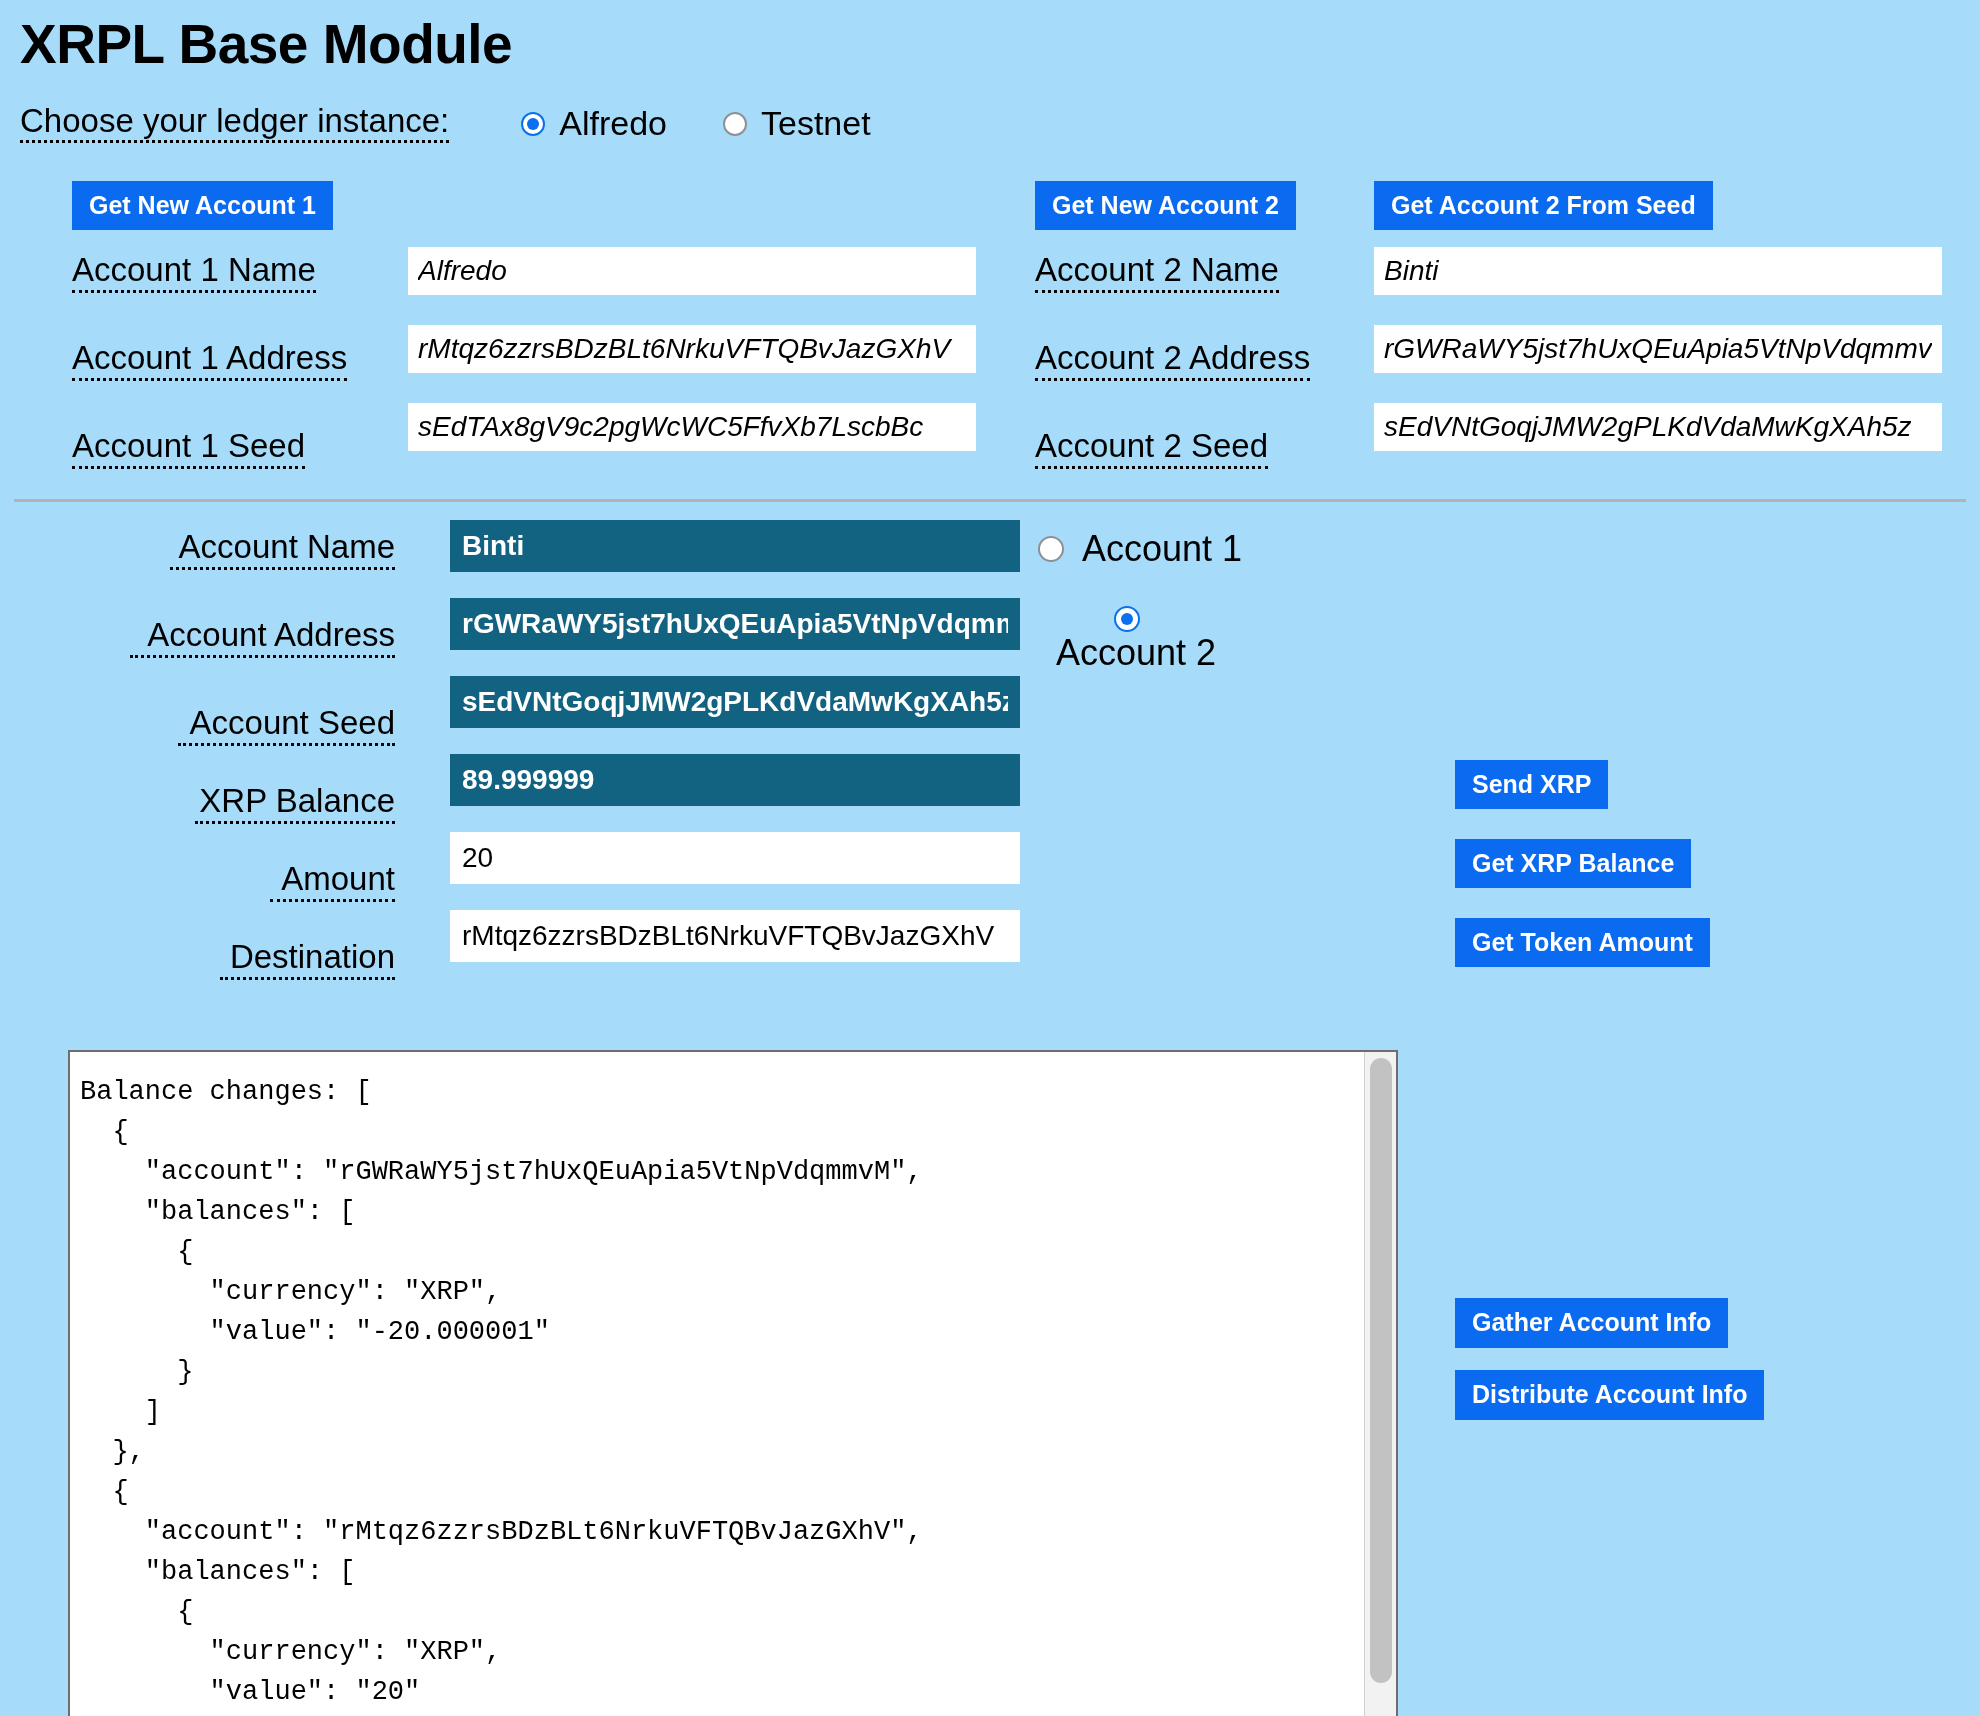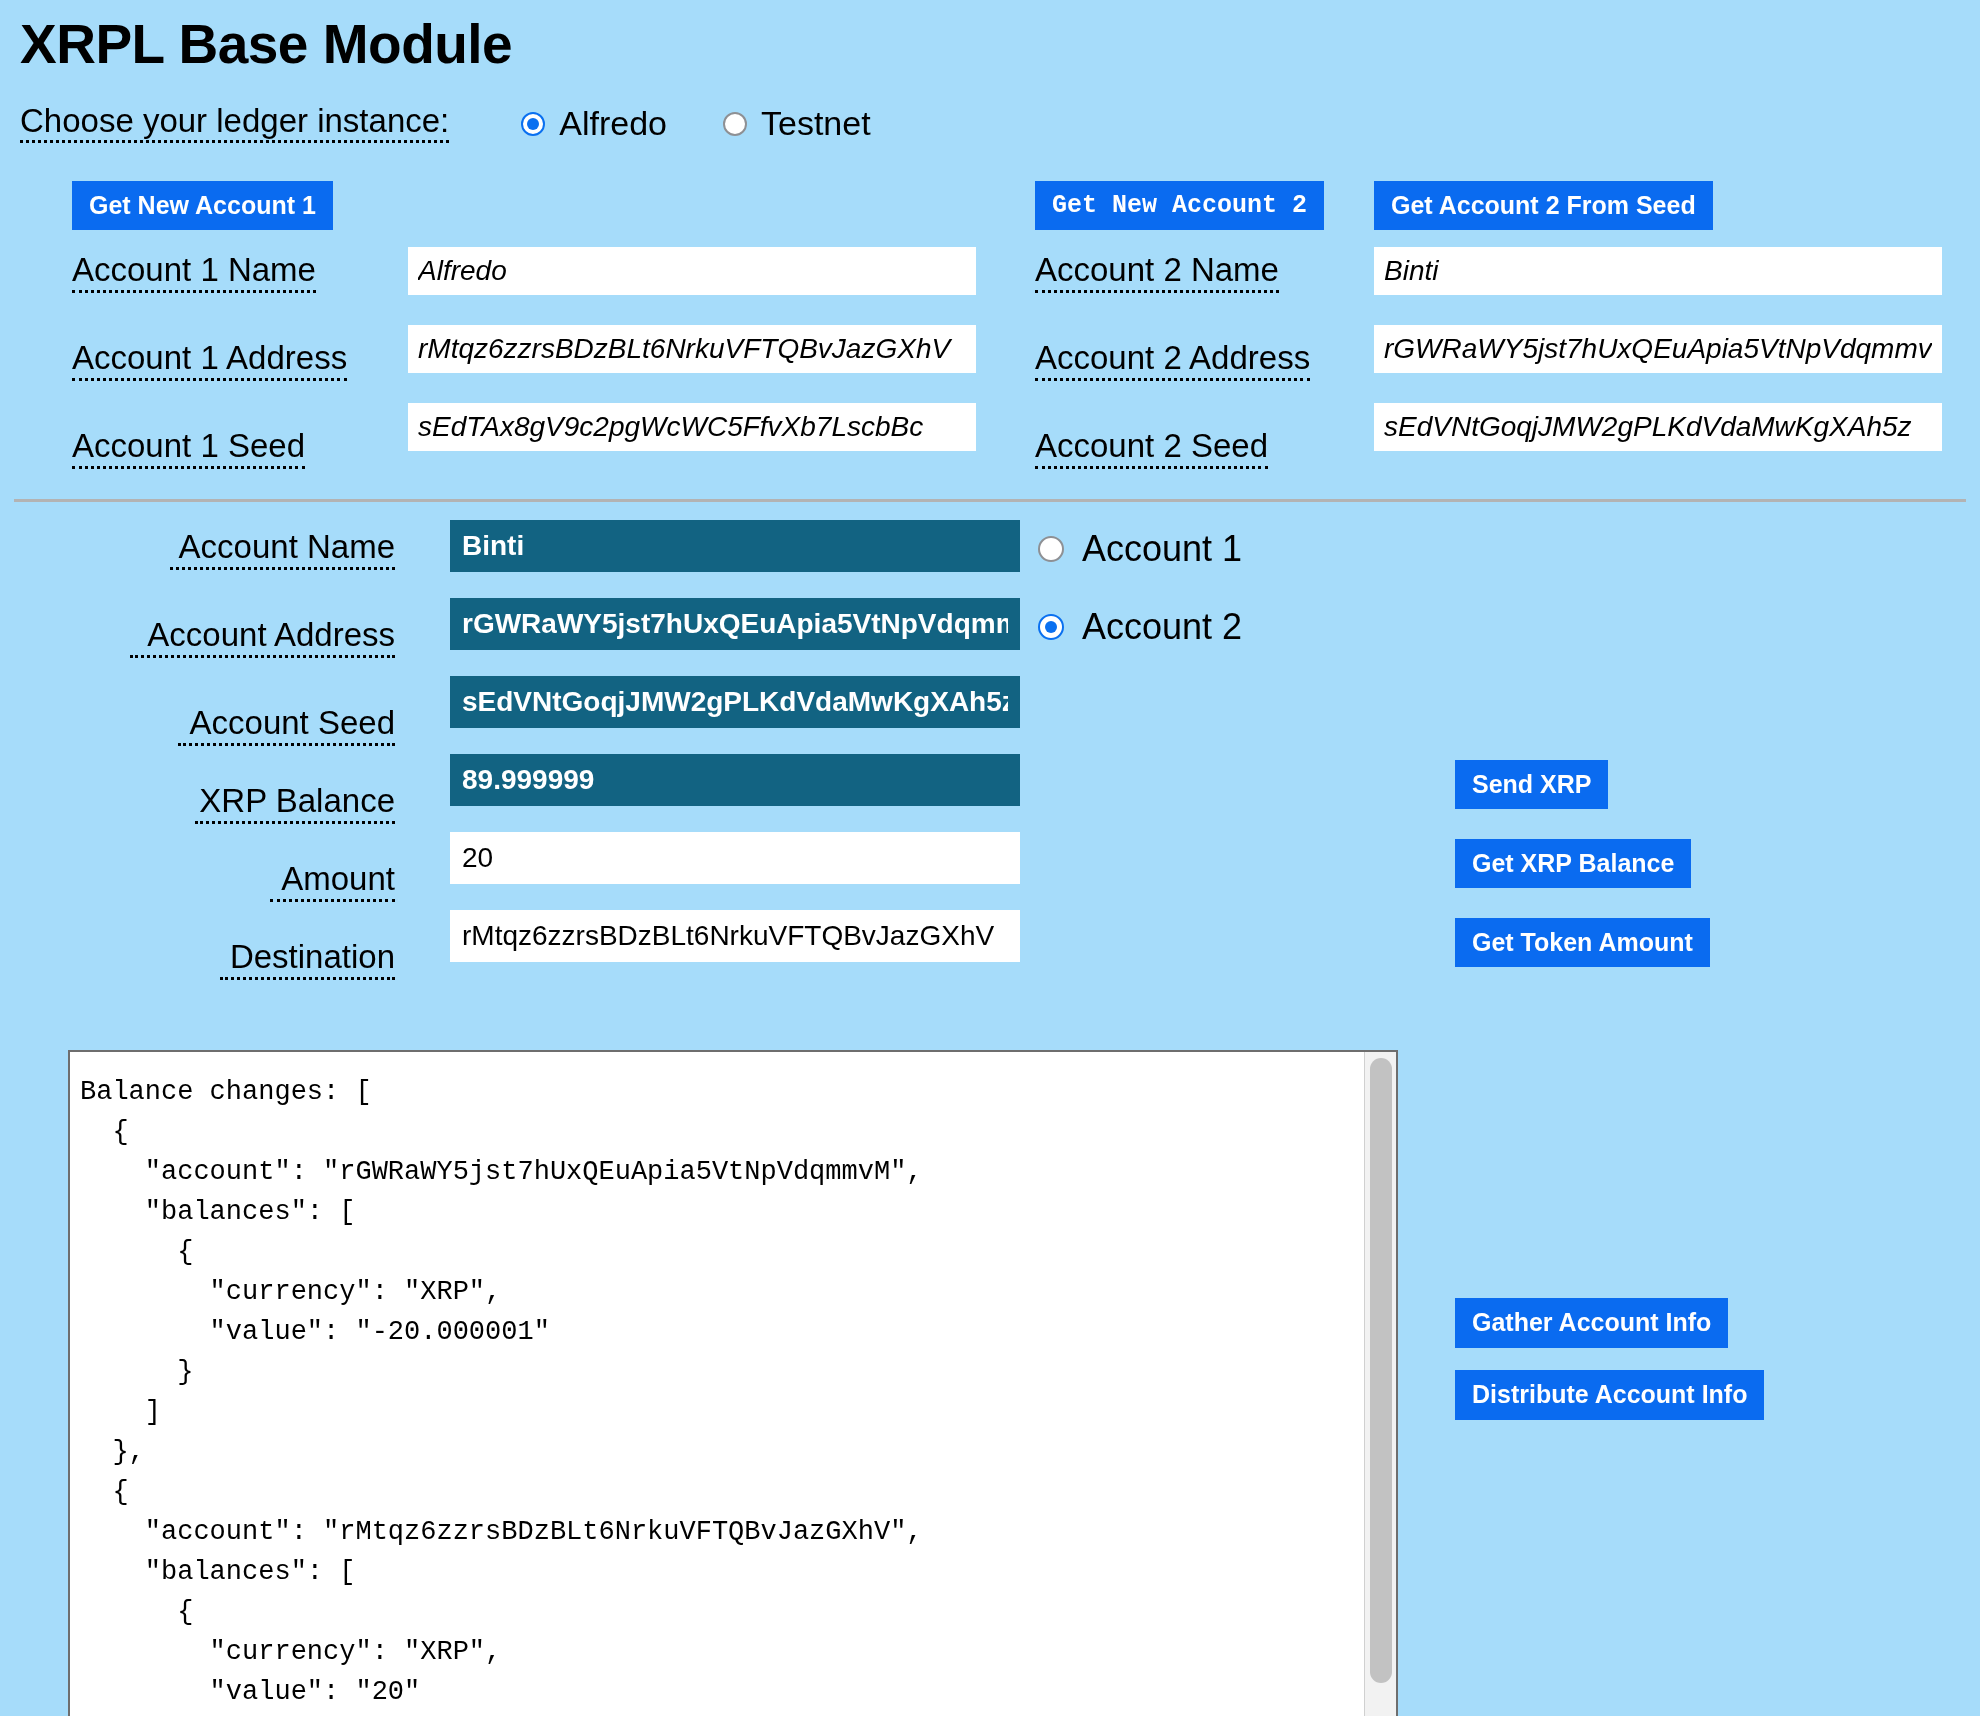"Get New Account 2" button.btn { font-family: Liberation Mono, monospace -> none }
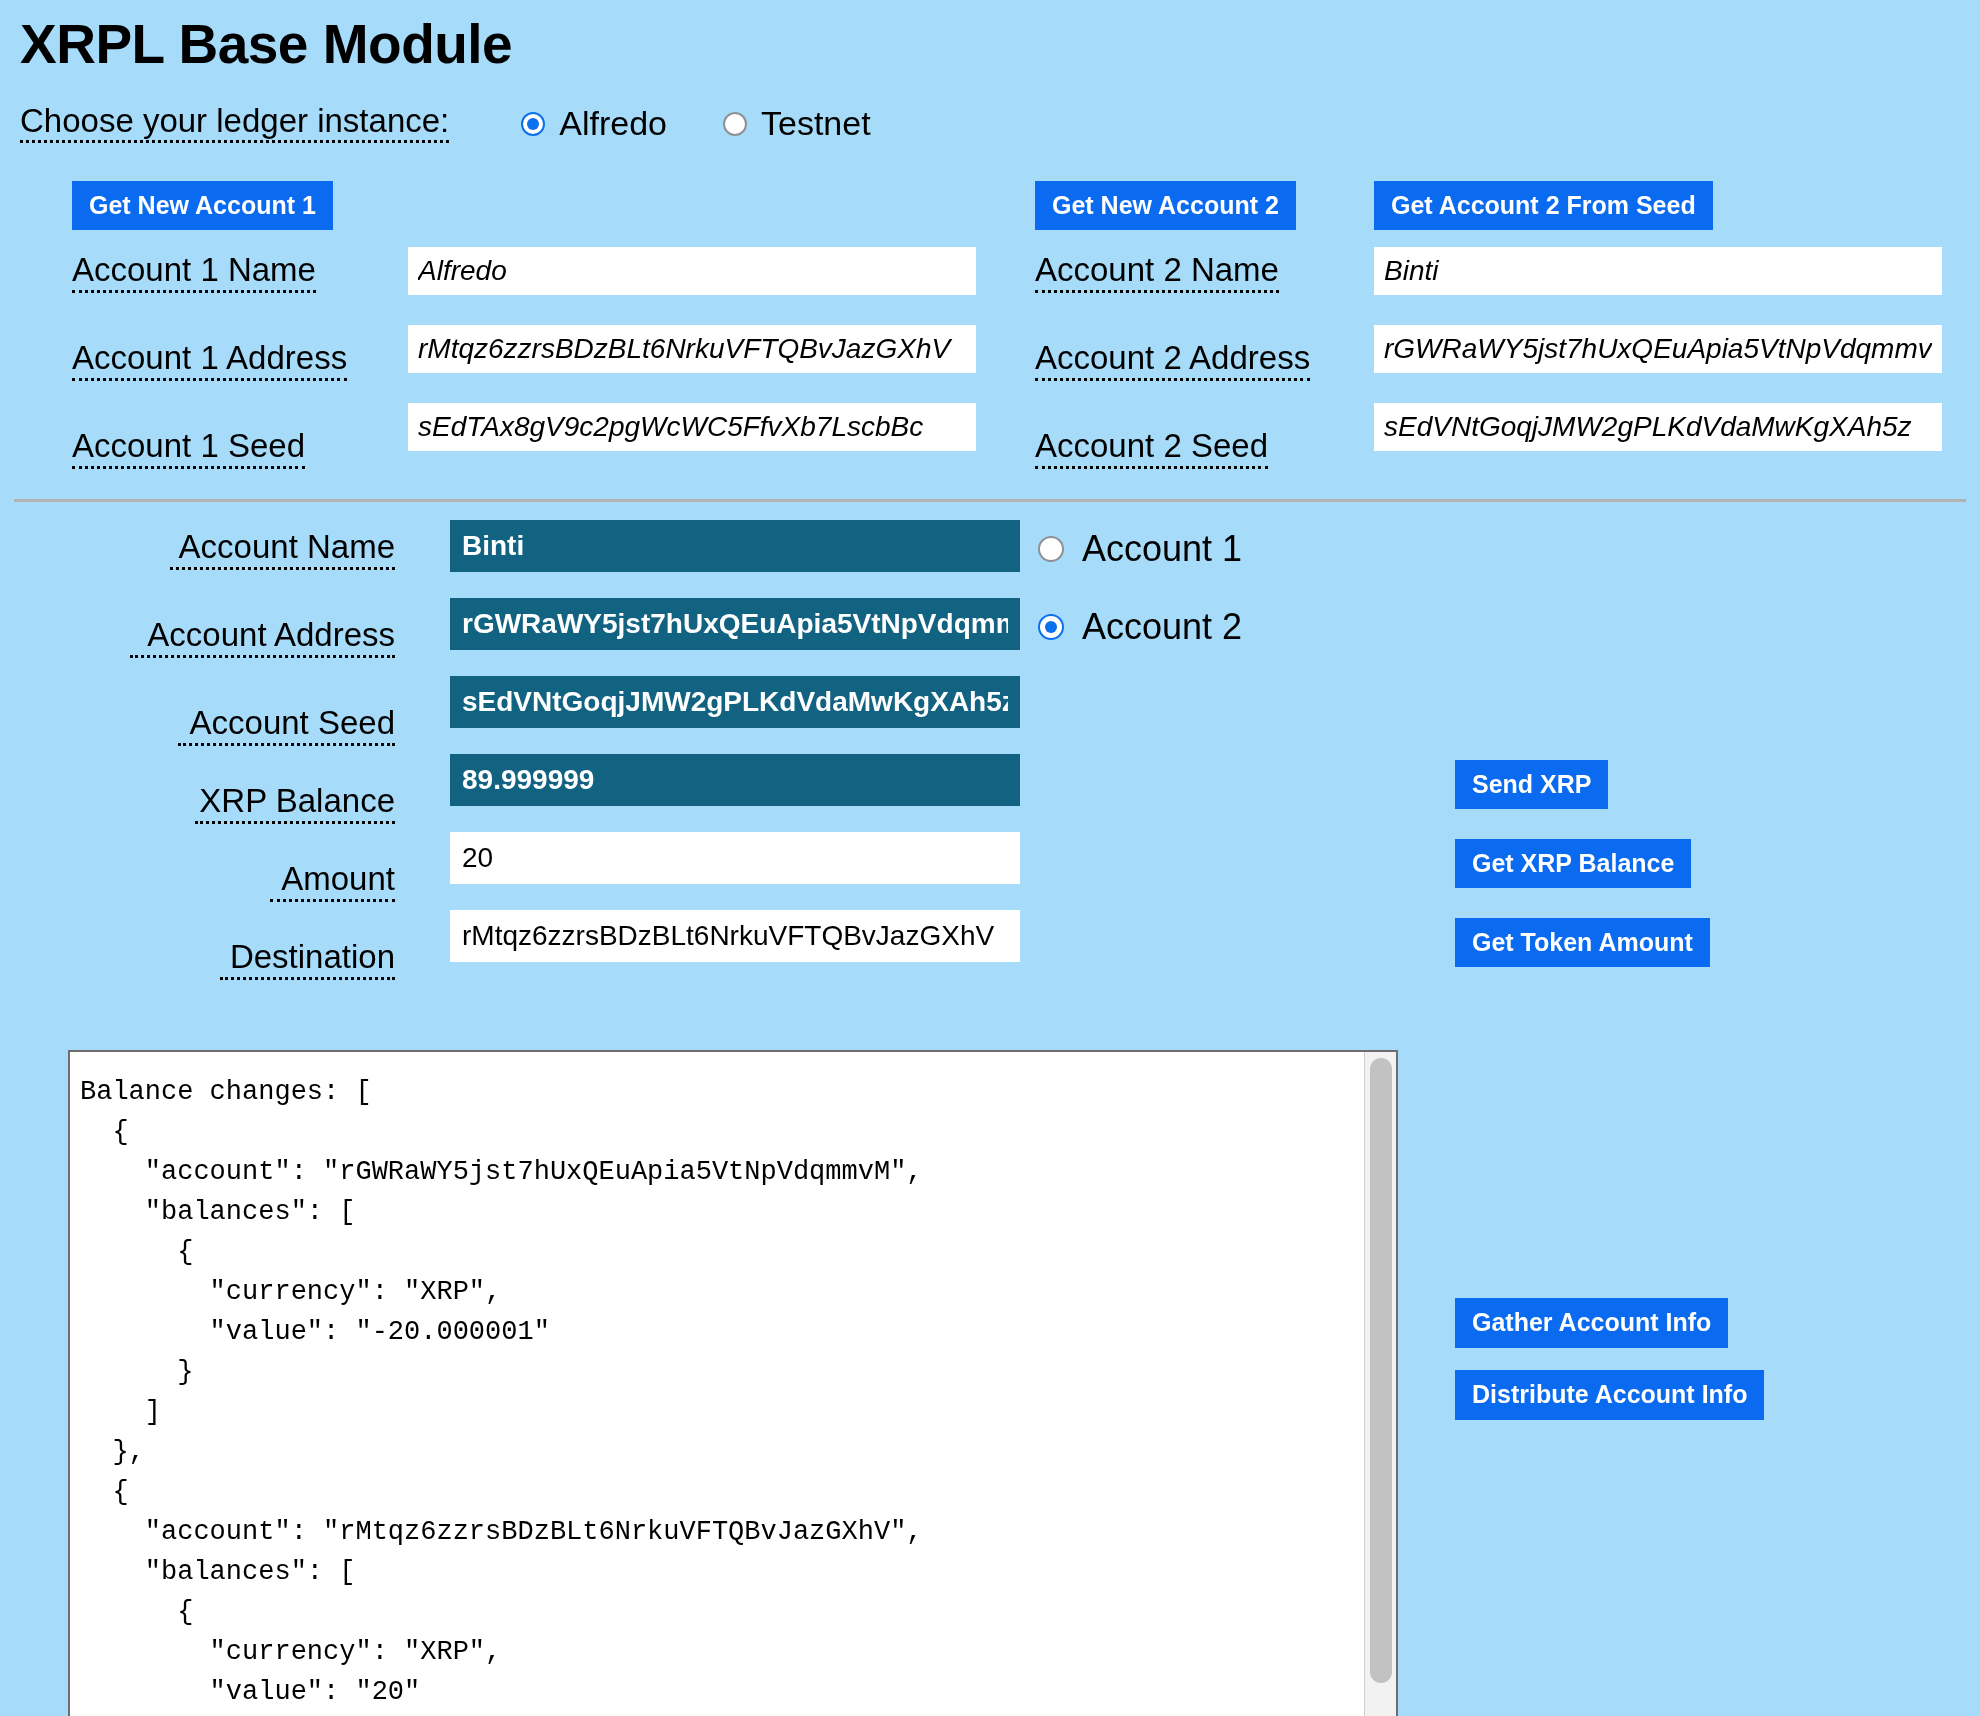"Account 2" label.mid-radio { flex-direction: none -> column }
